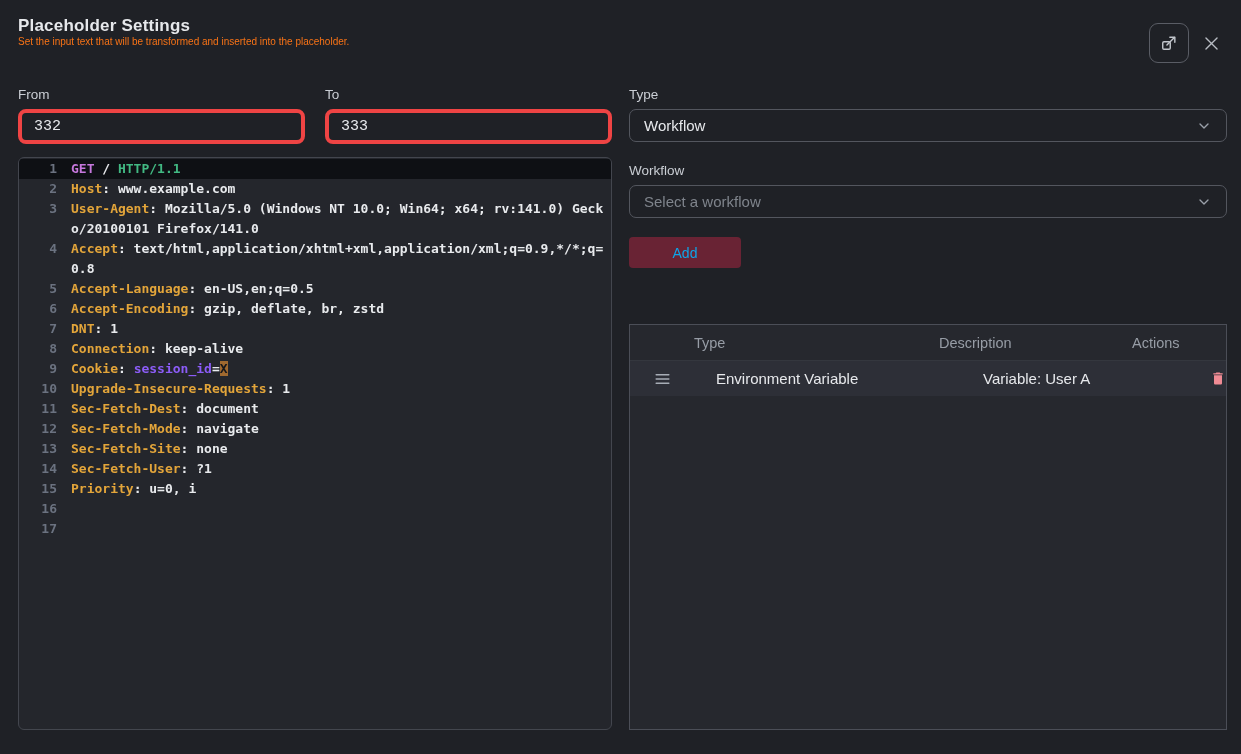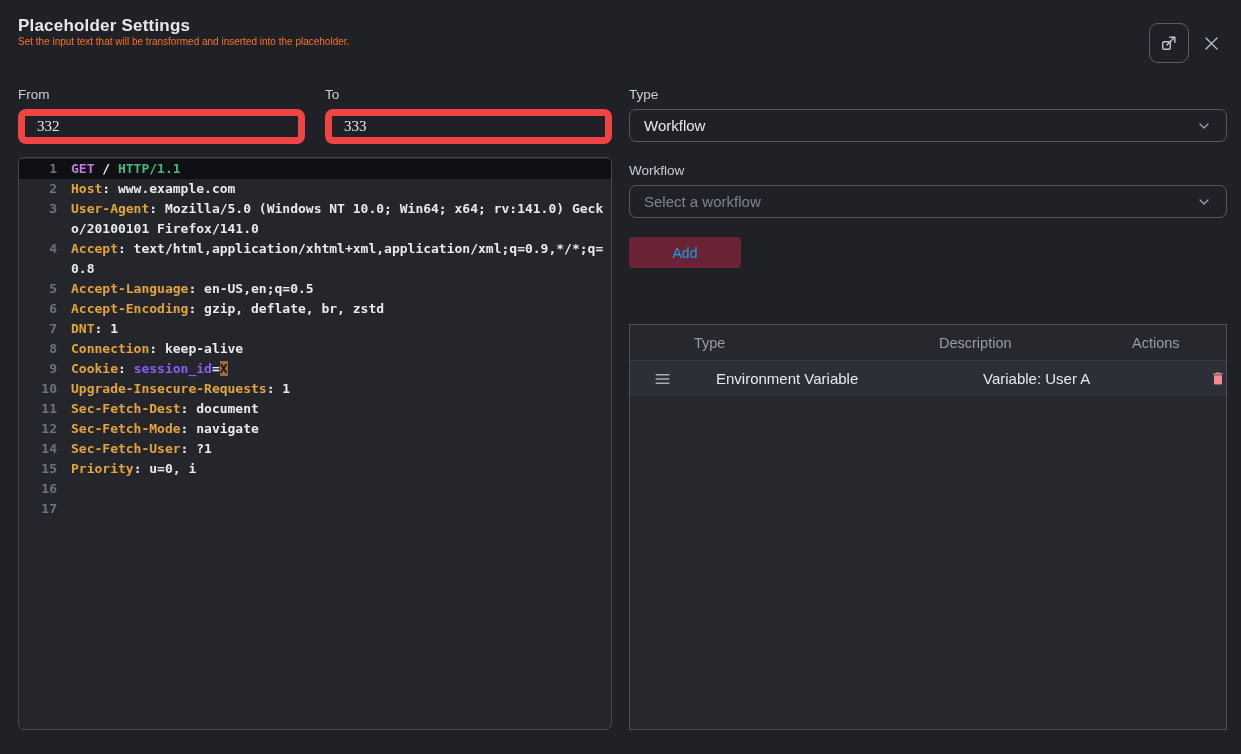"332" .text-input { border: 7px solid #ef4444 -> 4px solid #ef4444; font-family: Liberation Serif, serif -> Liberation Mono, monospace }
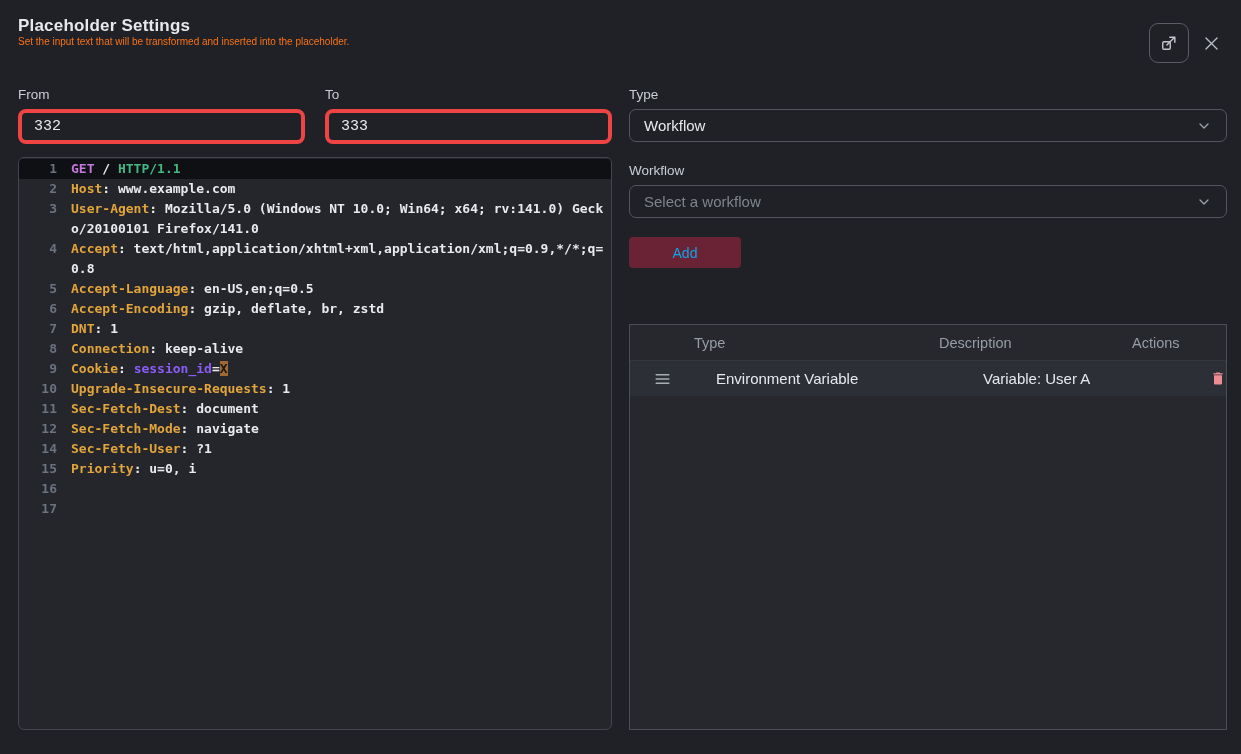"13" div.code-line { html: none -> <div> <span>13</span> <span><span>Sec-Fetch-Site</span><span>: none</span></span> </div> }
